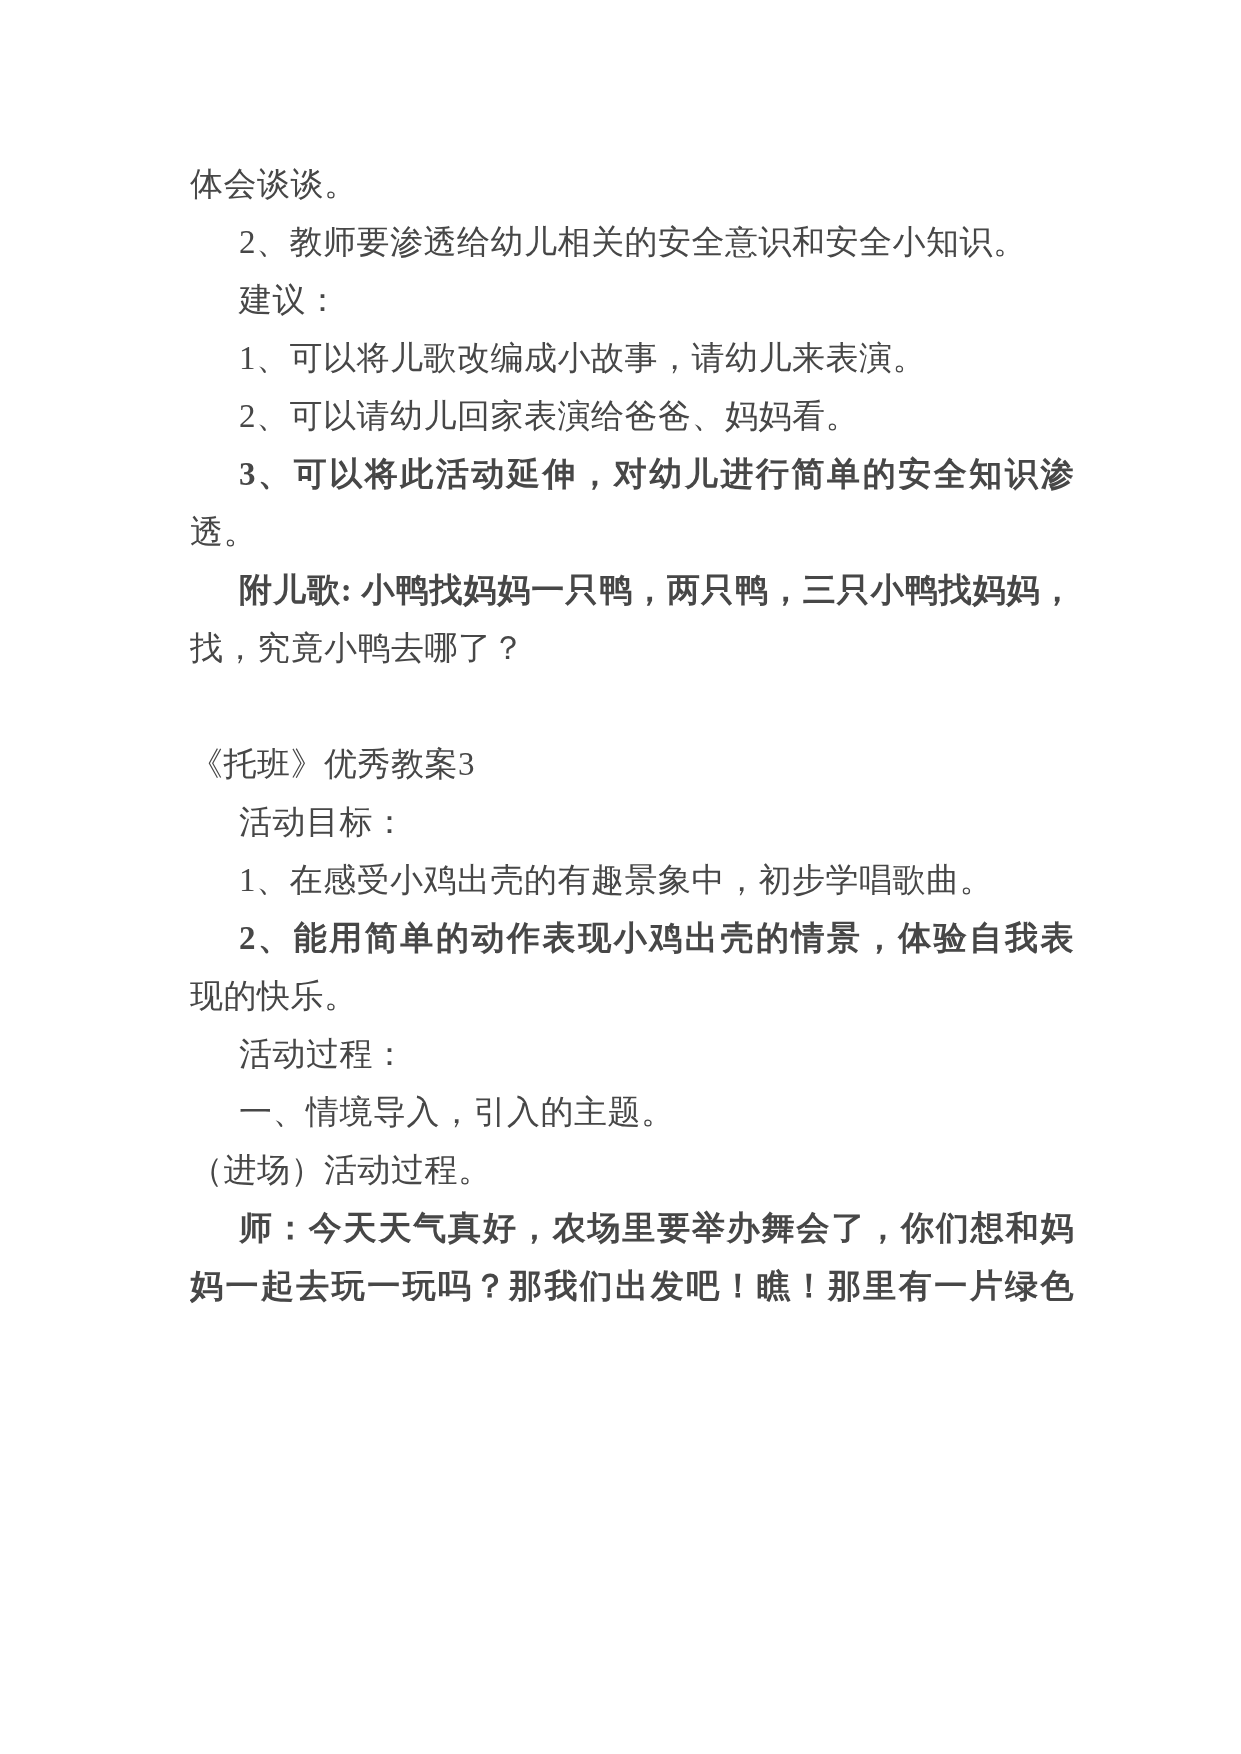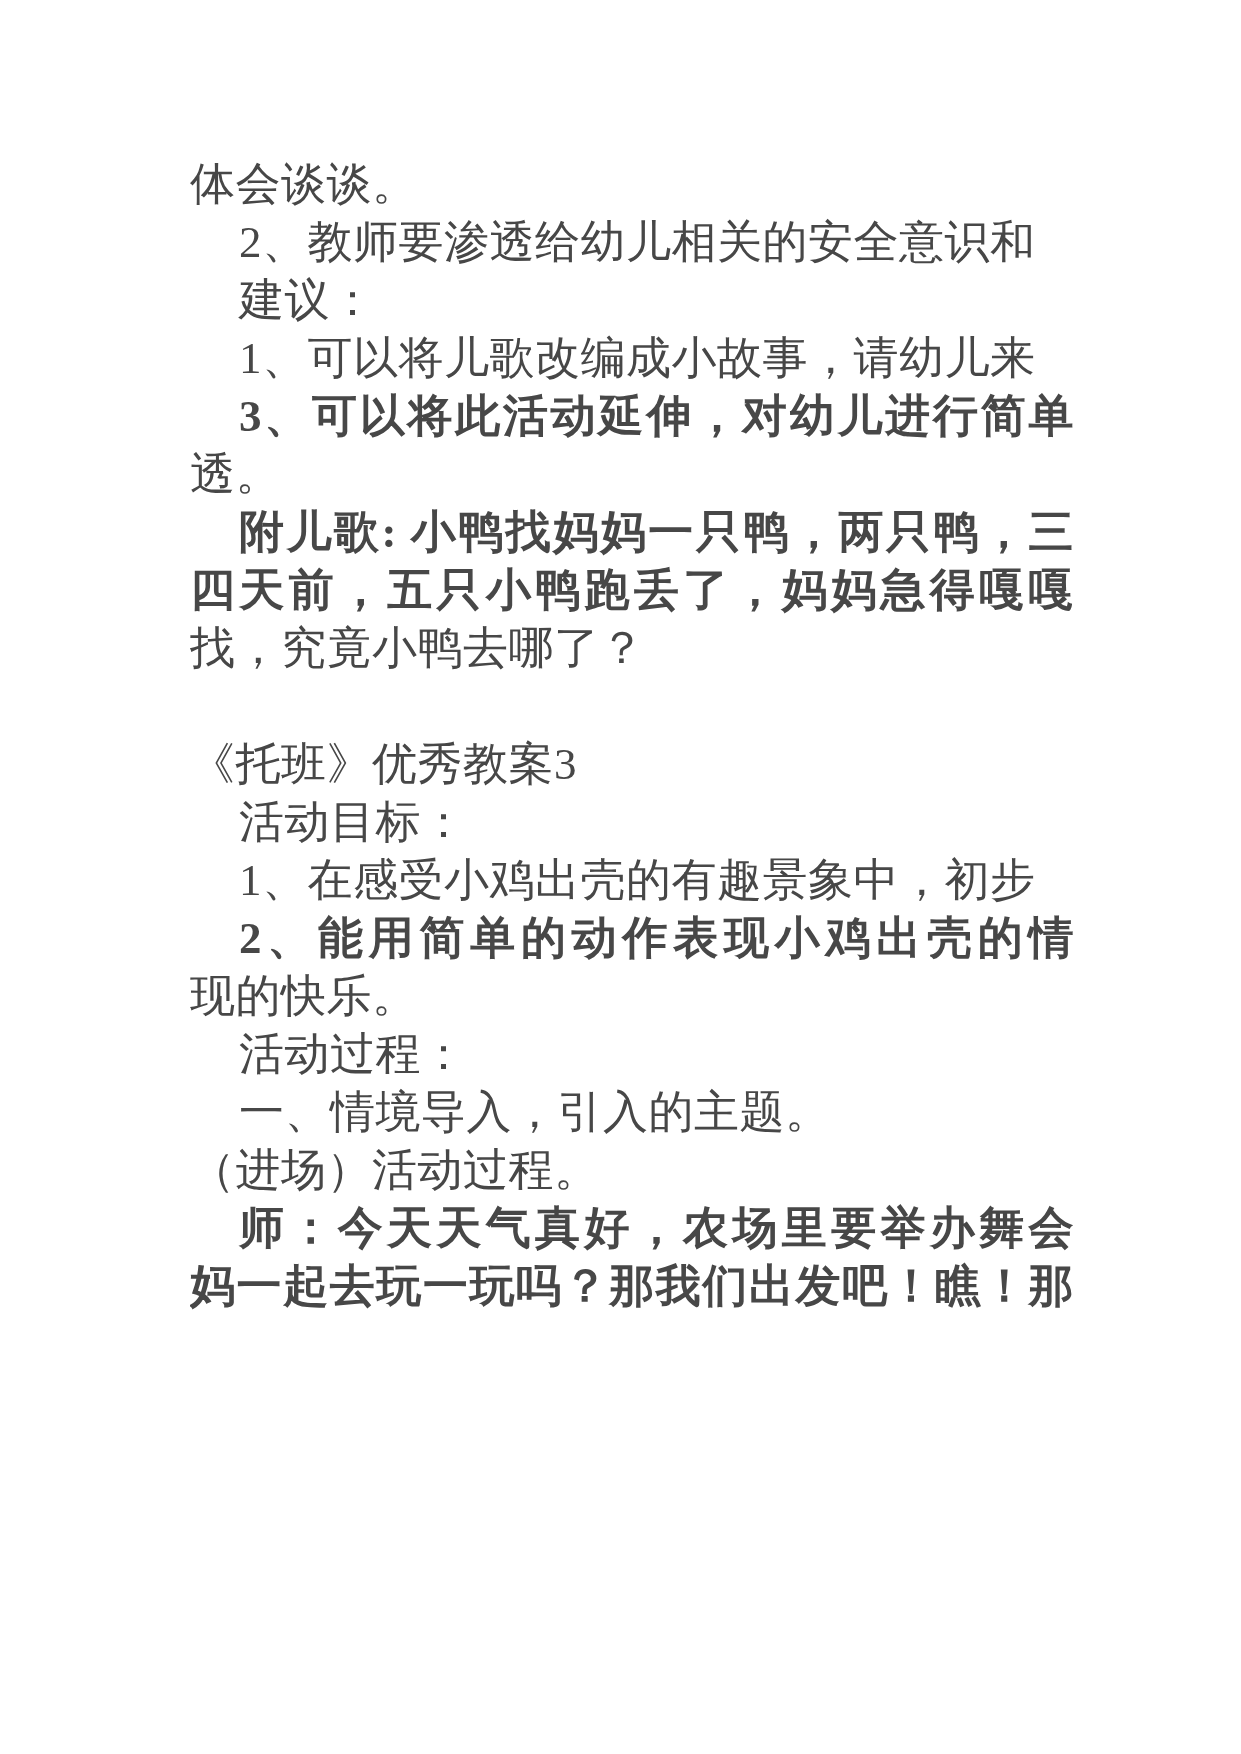"体会谈谈。" .line { font-size: 45px -> 33px }
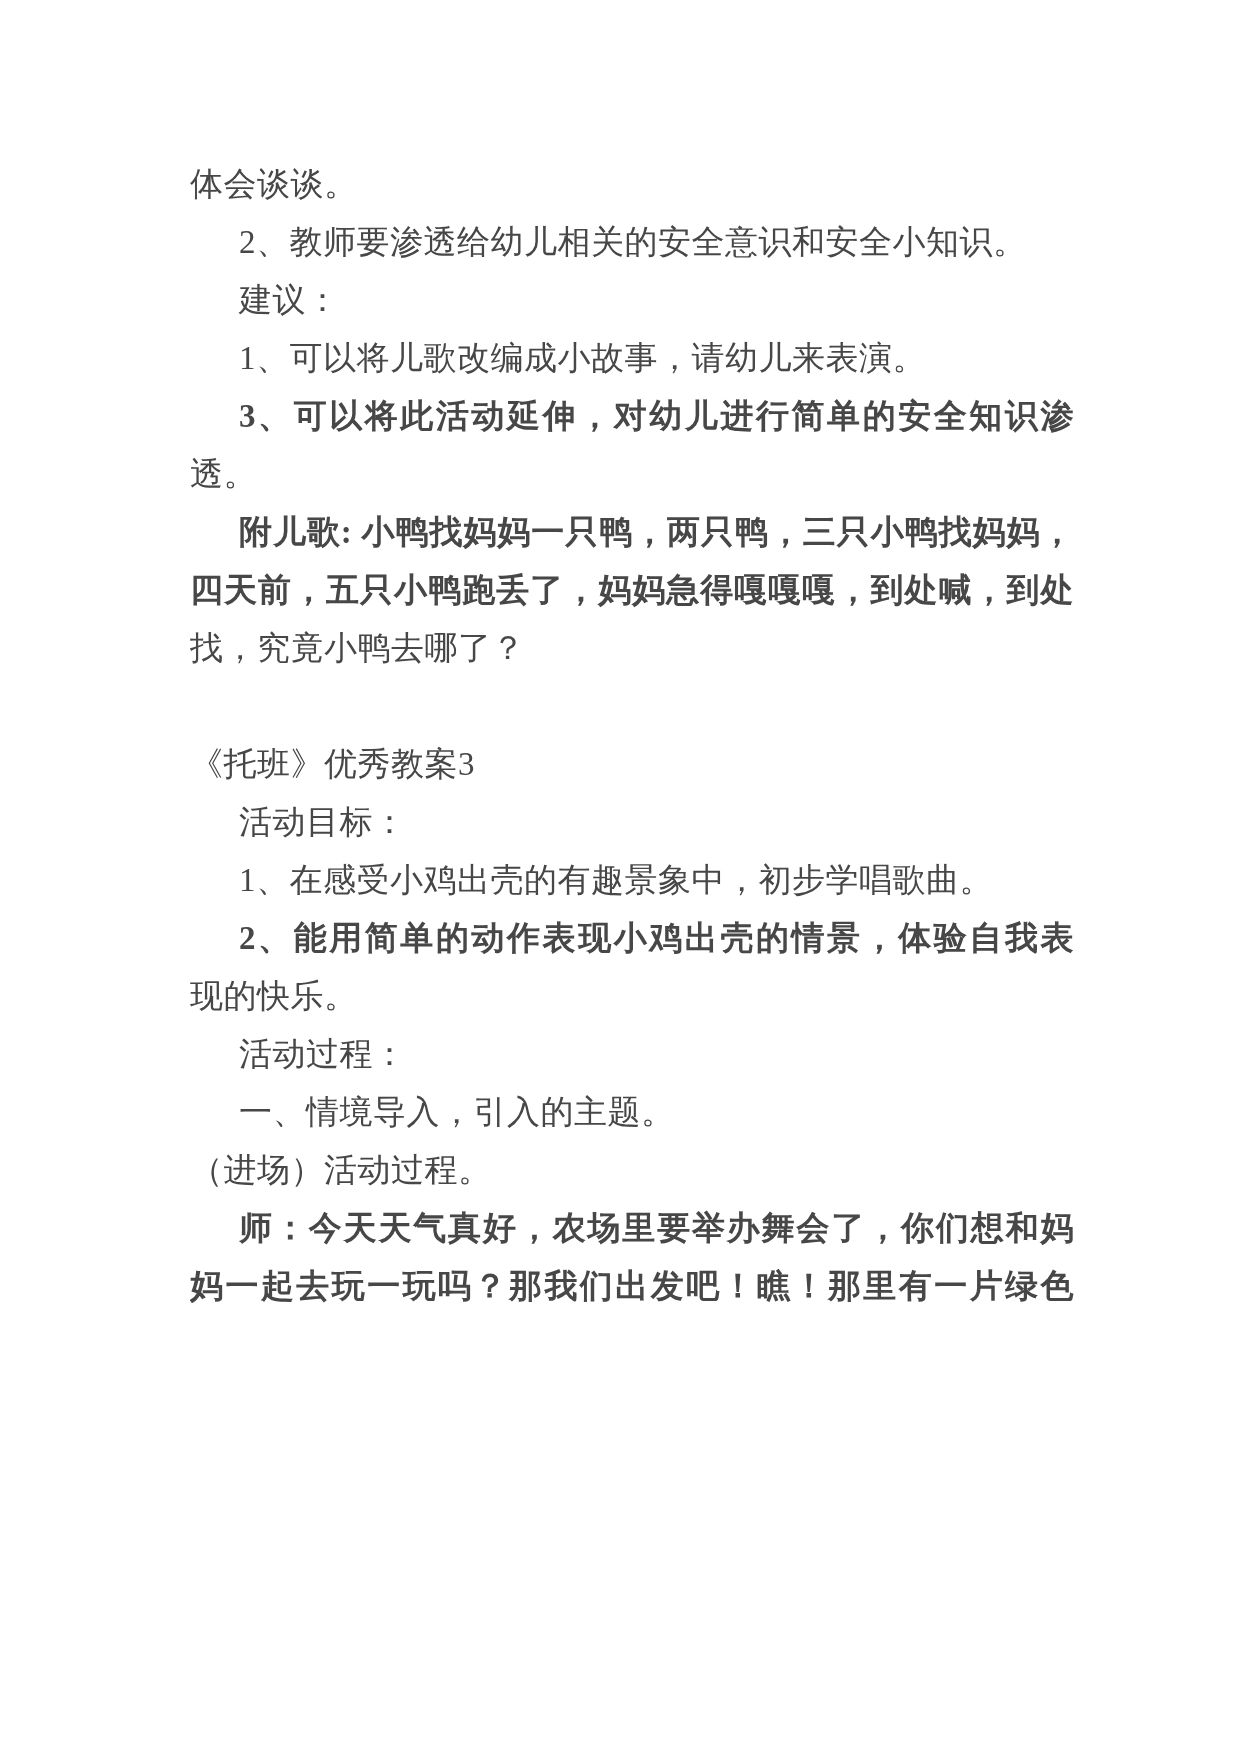"2、可以请幼儿回家表演给爸爸、妈妈看。" div.line { html: none -> <div>2、可以请幼儿回家表演给爸爸、妈妈看。</div> }
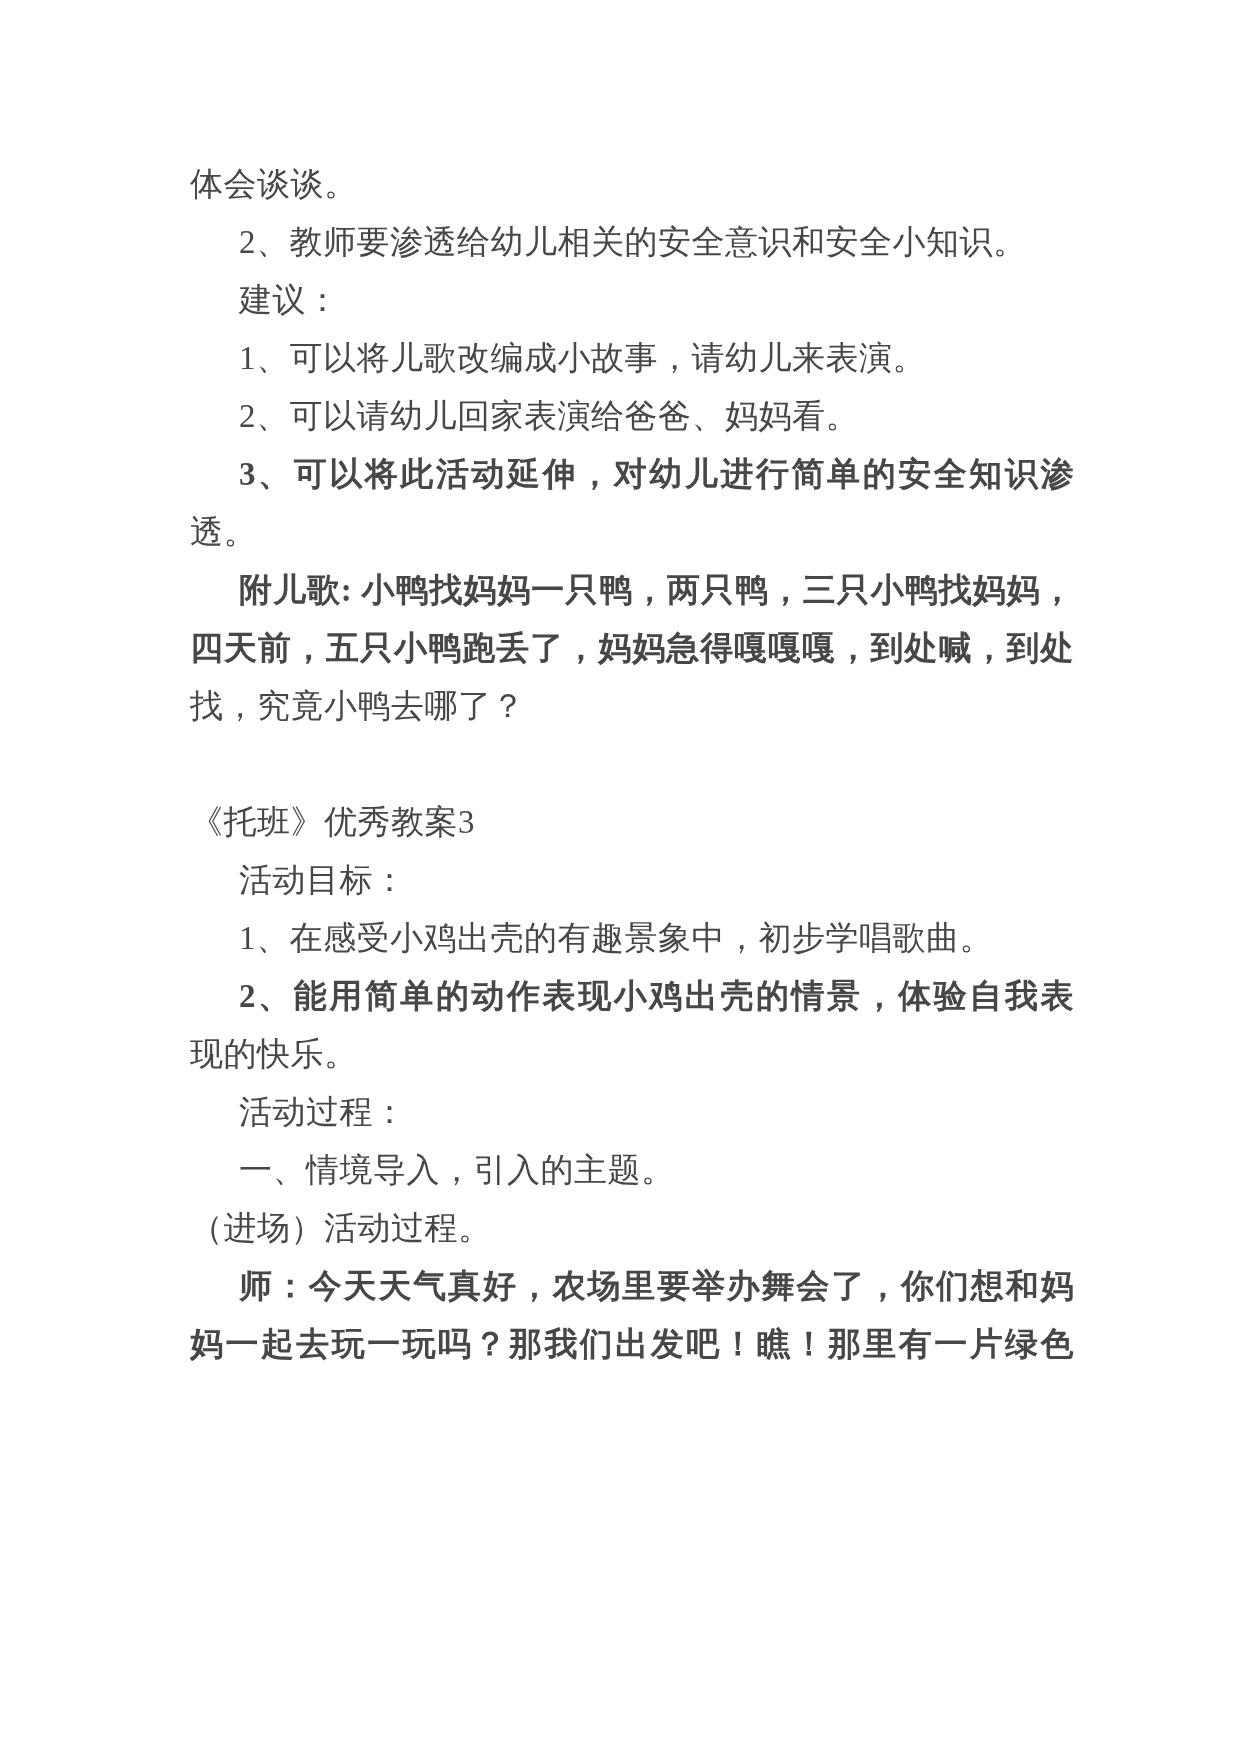"四天前，五只小鸭跑丢了，妈妈急得嘎嘎嘎，到处喊，到处" div.line { html: <div>四天前，五只小鸭跑丢了，妈妈急得嘎嘎嘎，到处喊，到处</div> -> none }
